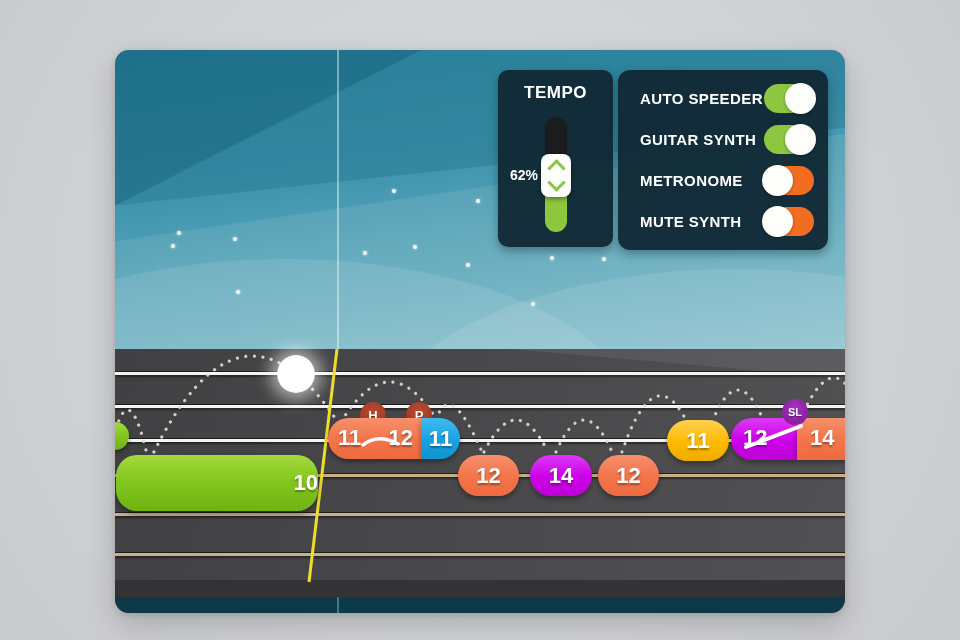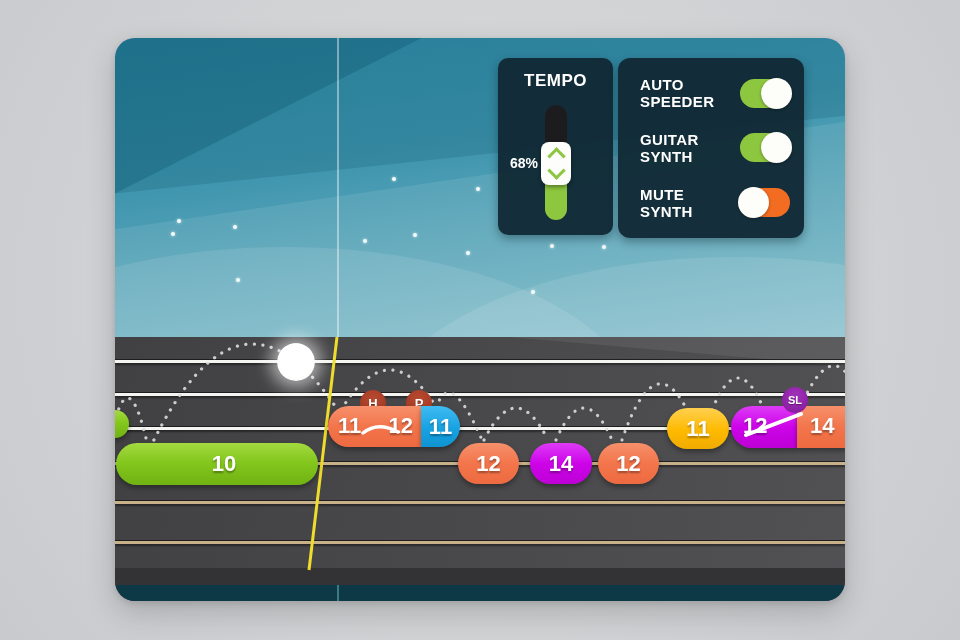"TEMPO" .stage { border-radius: 20px -> 14px; top: 38px -> 50px }
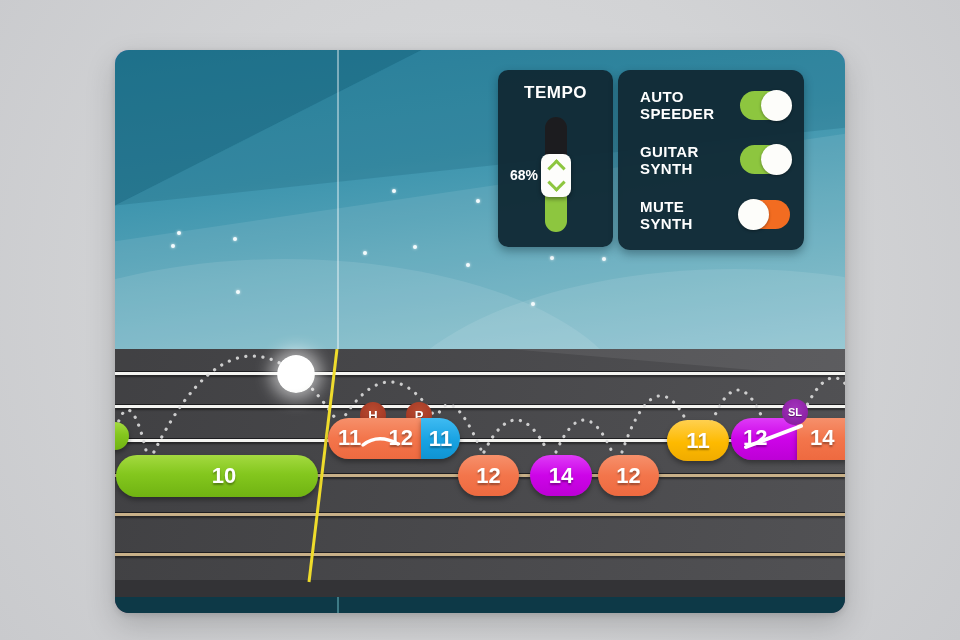"AUTO SPEEDER" .settings-panel { width: 186px -> 210px }
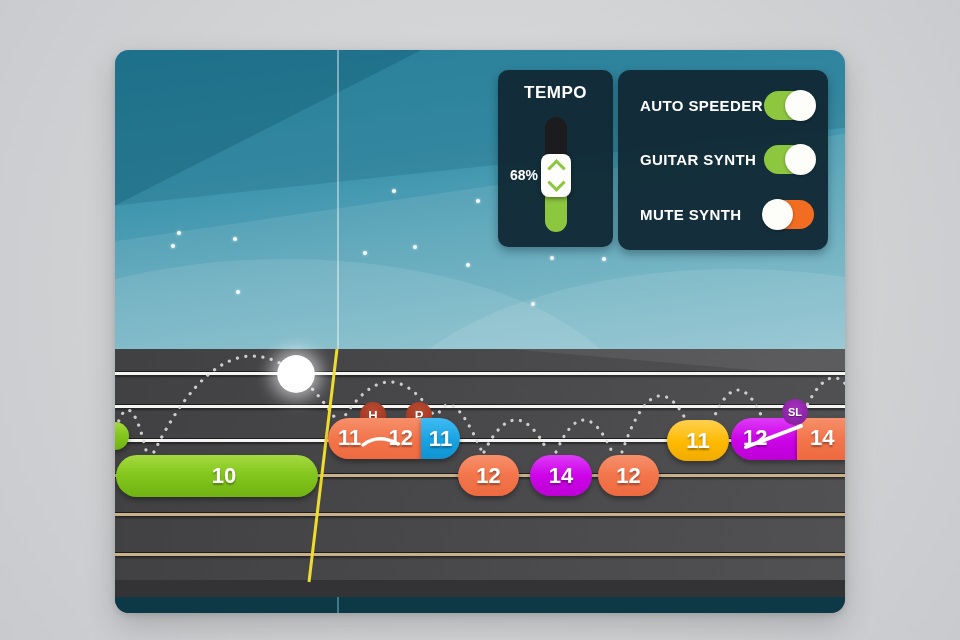"68%" div.tempo-value { text: 68% -> 62% }
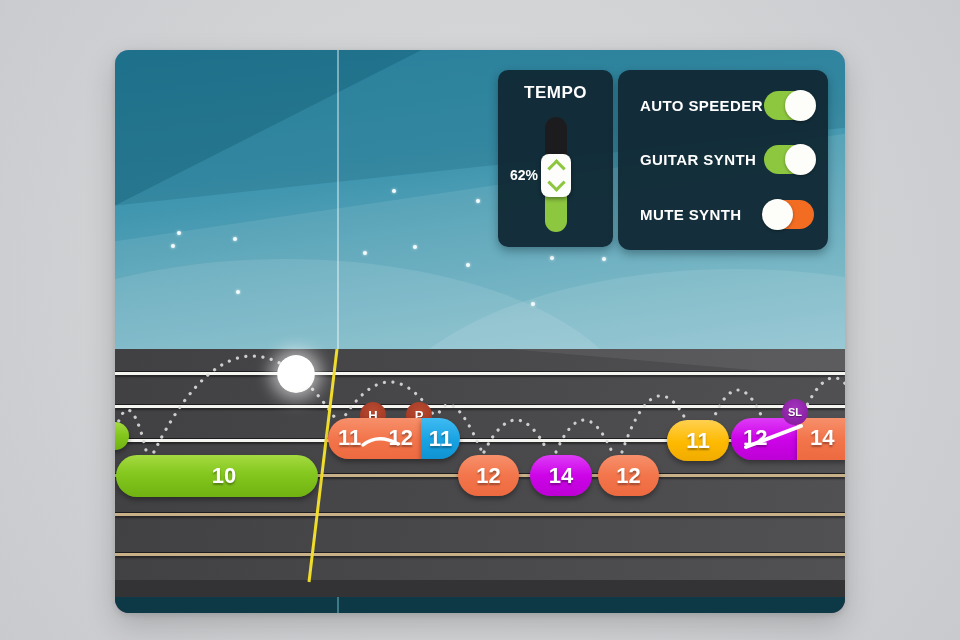"METRONOME" div.setting-row { html: none -> <div> <span>METRONOME</span> <div> <div></div> </div> </div> }
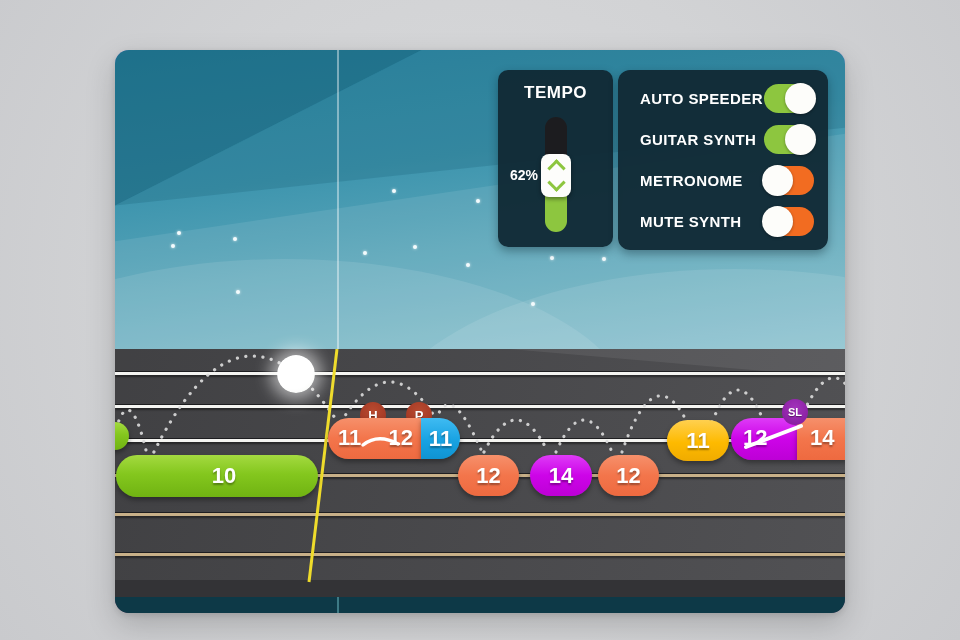"10" div.note { height: 42px -> 56px; justify-content: center -> flex-end }
